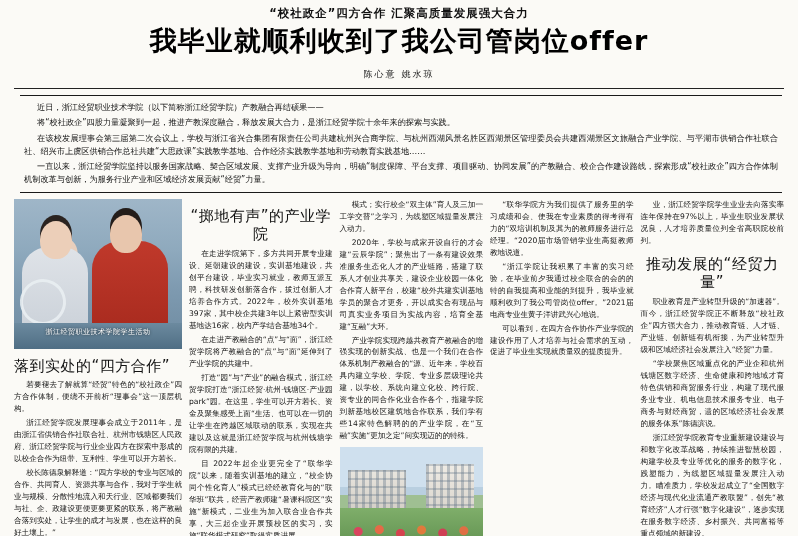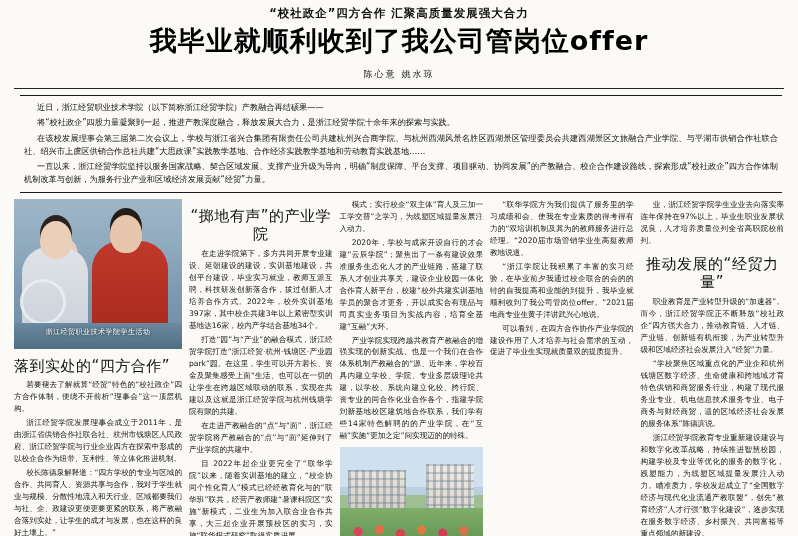"打造“园”与“产业”的融合模式，浙江经贸学院打造“浙江经贸·杭州·钱塘区·产业园" p { order: before "在走进产教融合的“点”与“面”，浙江经贸学院将产教融合的“点”与“面”延伸到了产" -> after "在走进产教融合的“点”与“面”，浙江经贸学院将产教融合的“点”与“面”延伸到了产" }
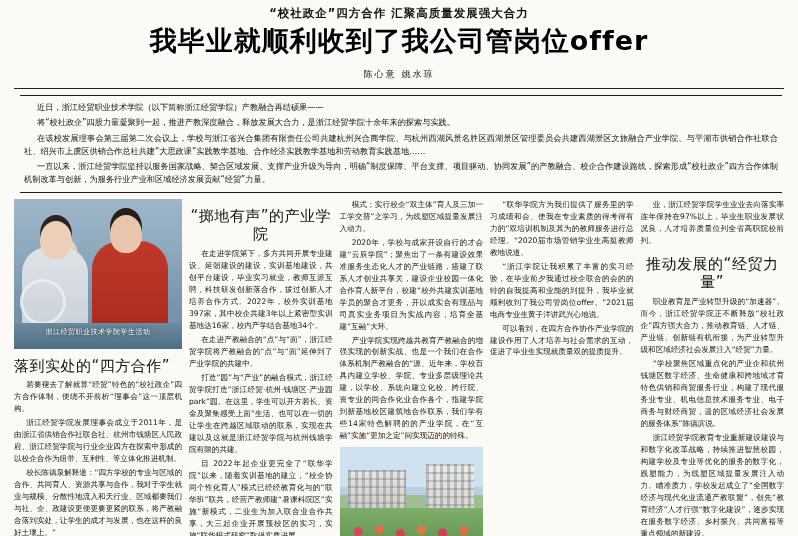"浙江经贸学院发展理事会成立于2011年，是由浙江省供销合作社联合社、杭州市钱塘区" p { text: 等立体化推进机制 -> 学生可以开方若长 }
